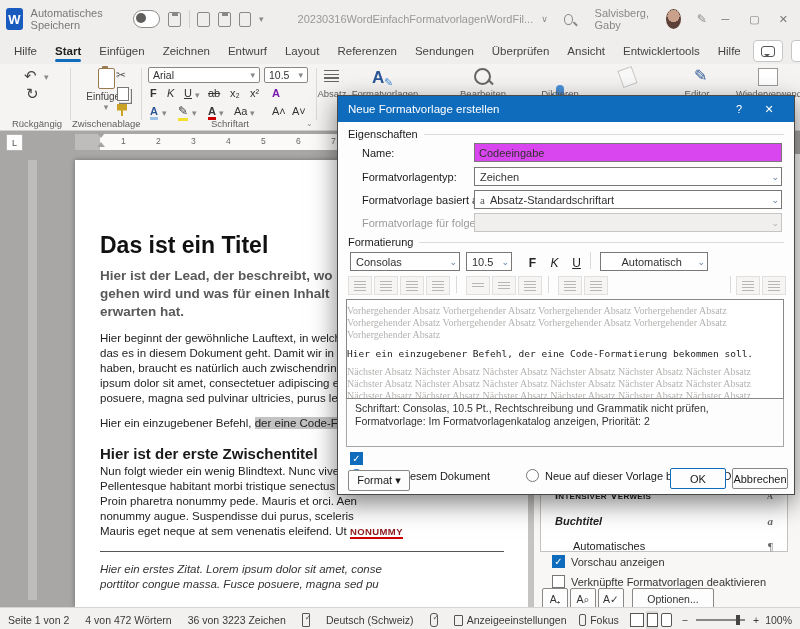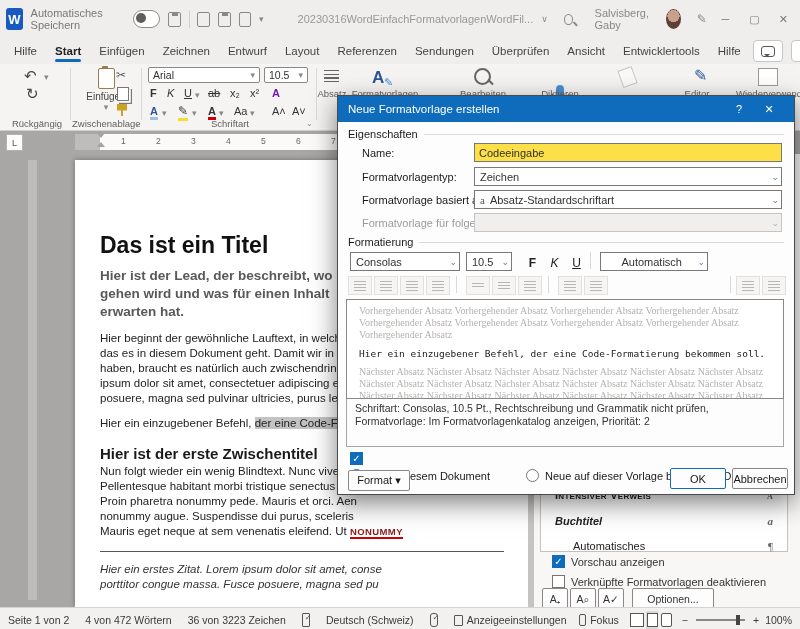"Codeeingabe" .tbx { background: #fde047 -> #d946ef }
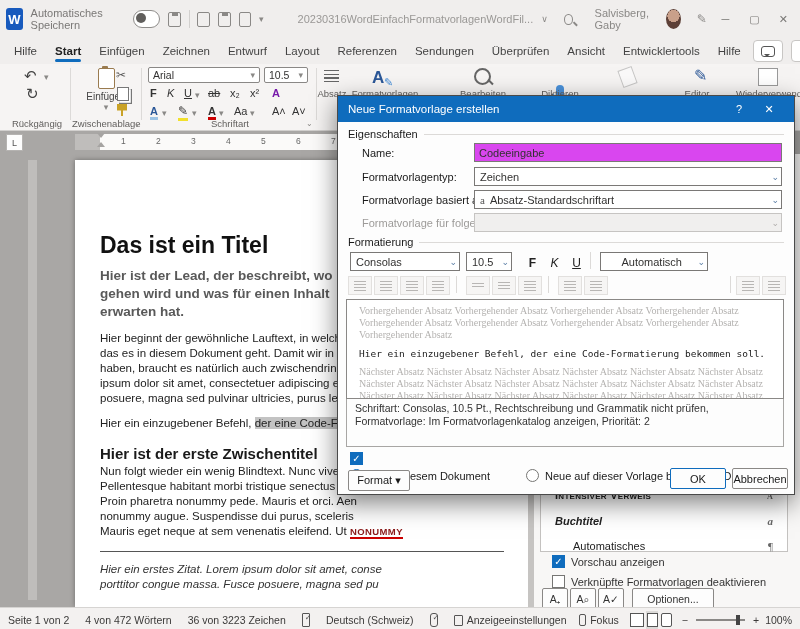"Vorhergehender Absatz Vorhergehender" .pvbox { padding: 5px 12px -> 5px 0 }
